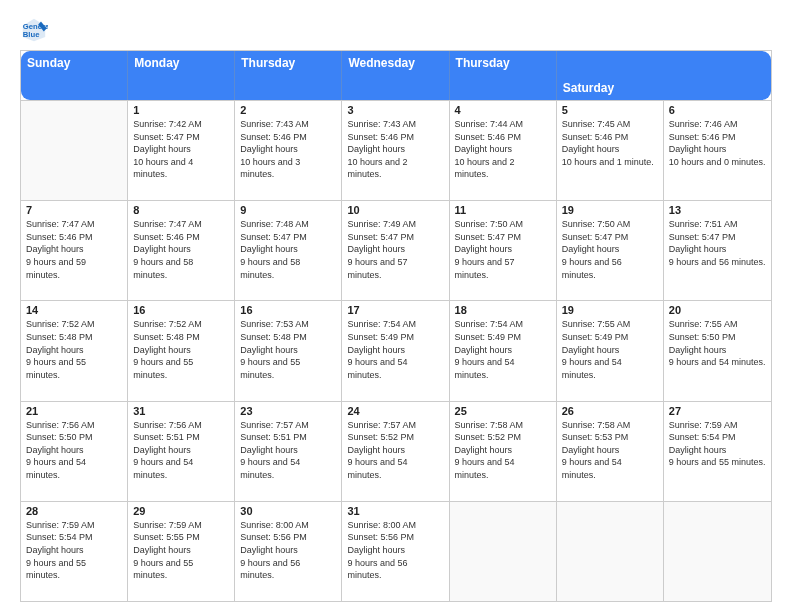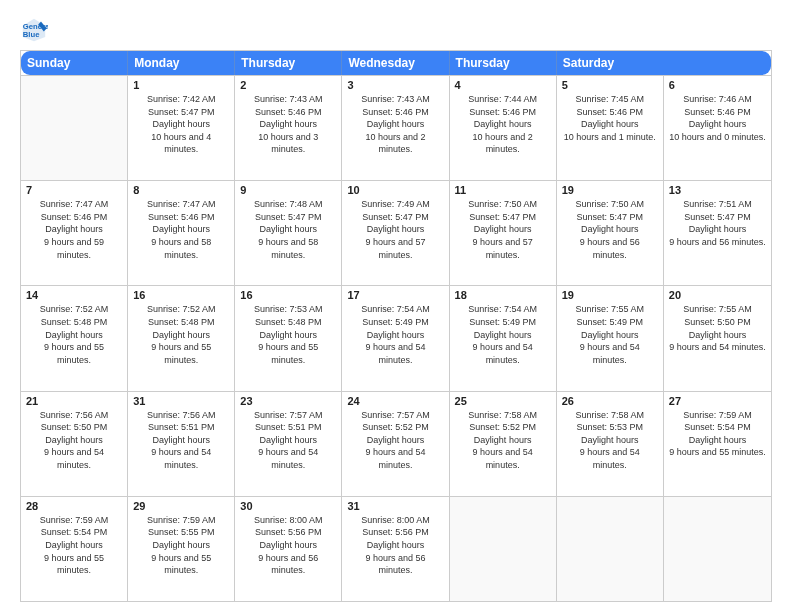"Saturday" .cal-header-cell:last-child { margin-top: none -> 25px }
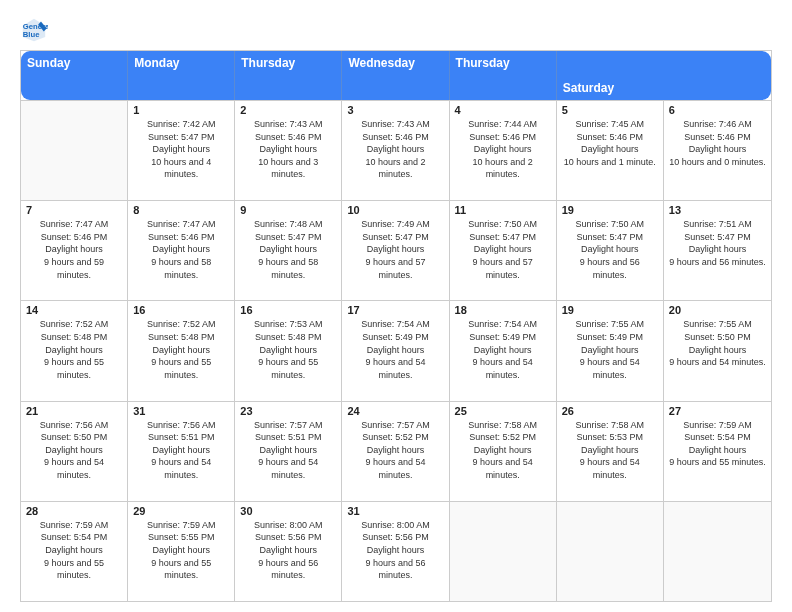"Sunrise: 7:42 AM" .cell-text { text-align: center -> none }
